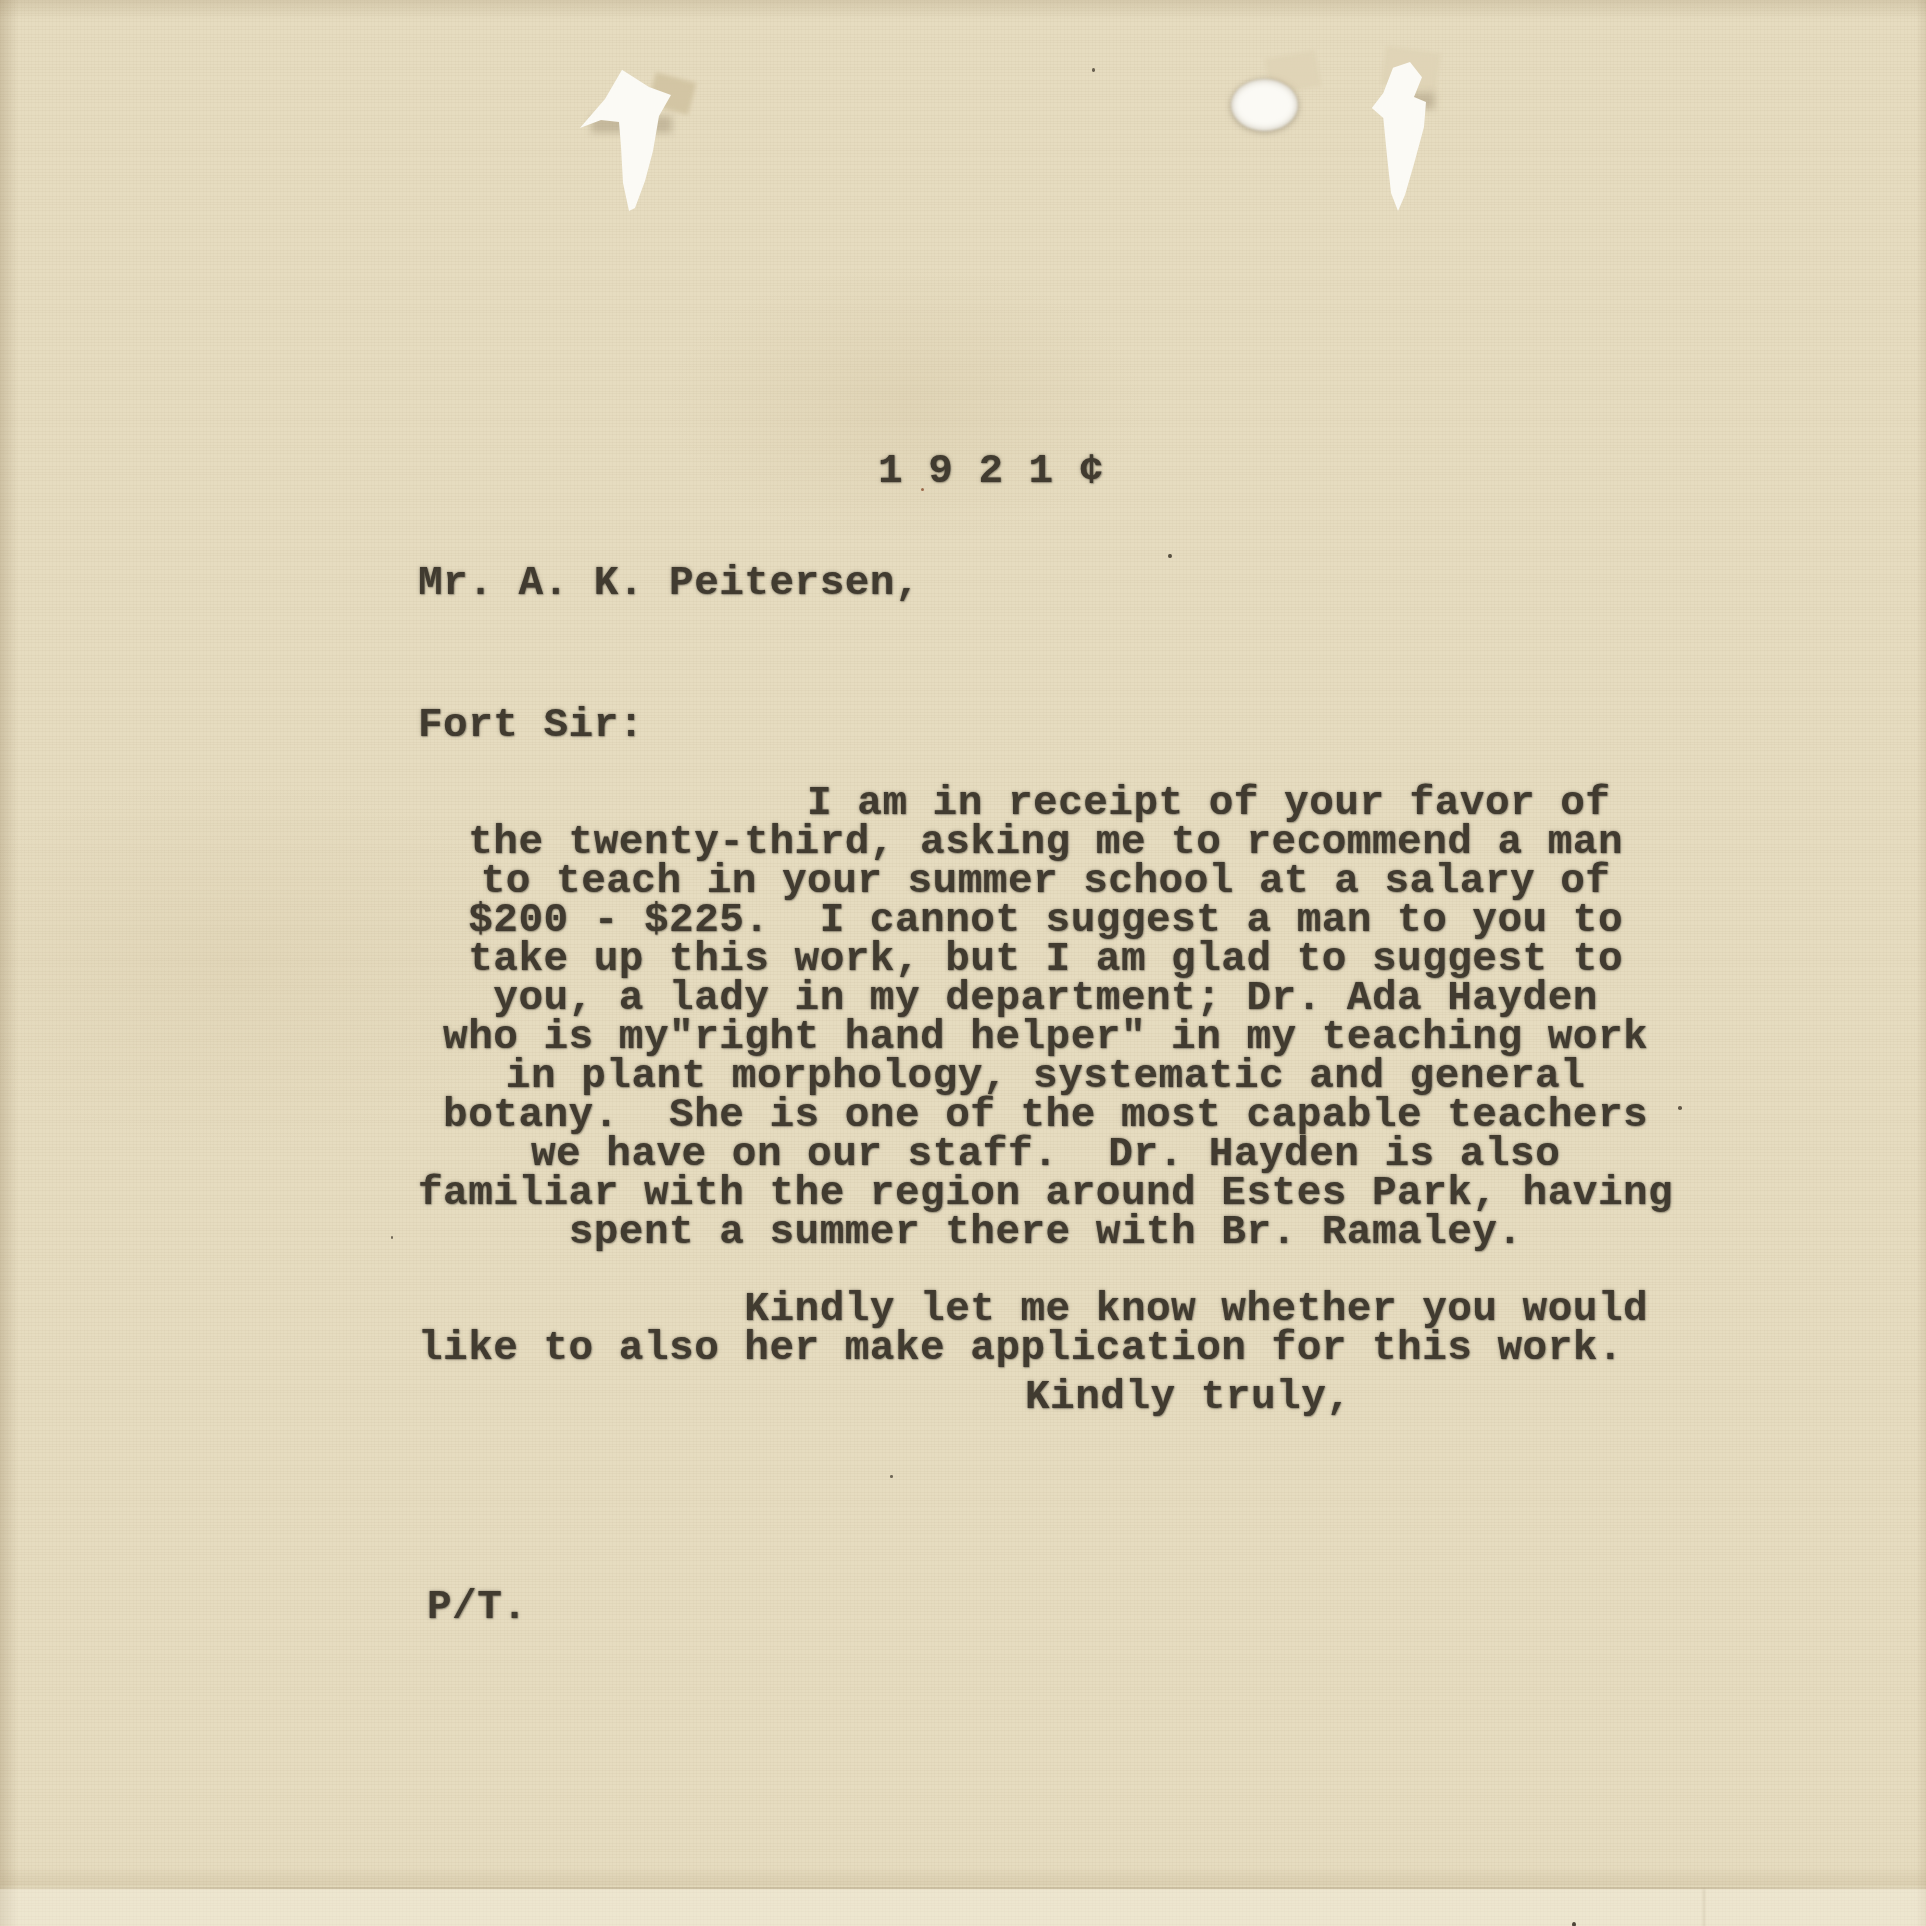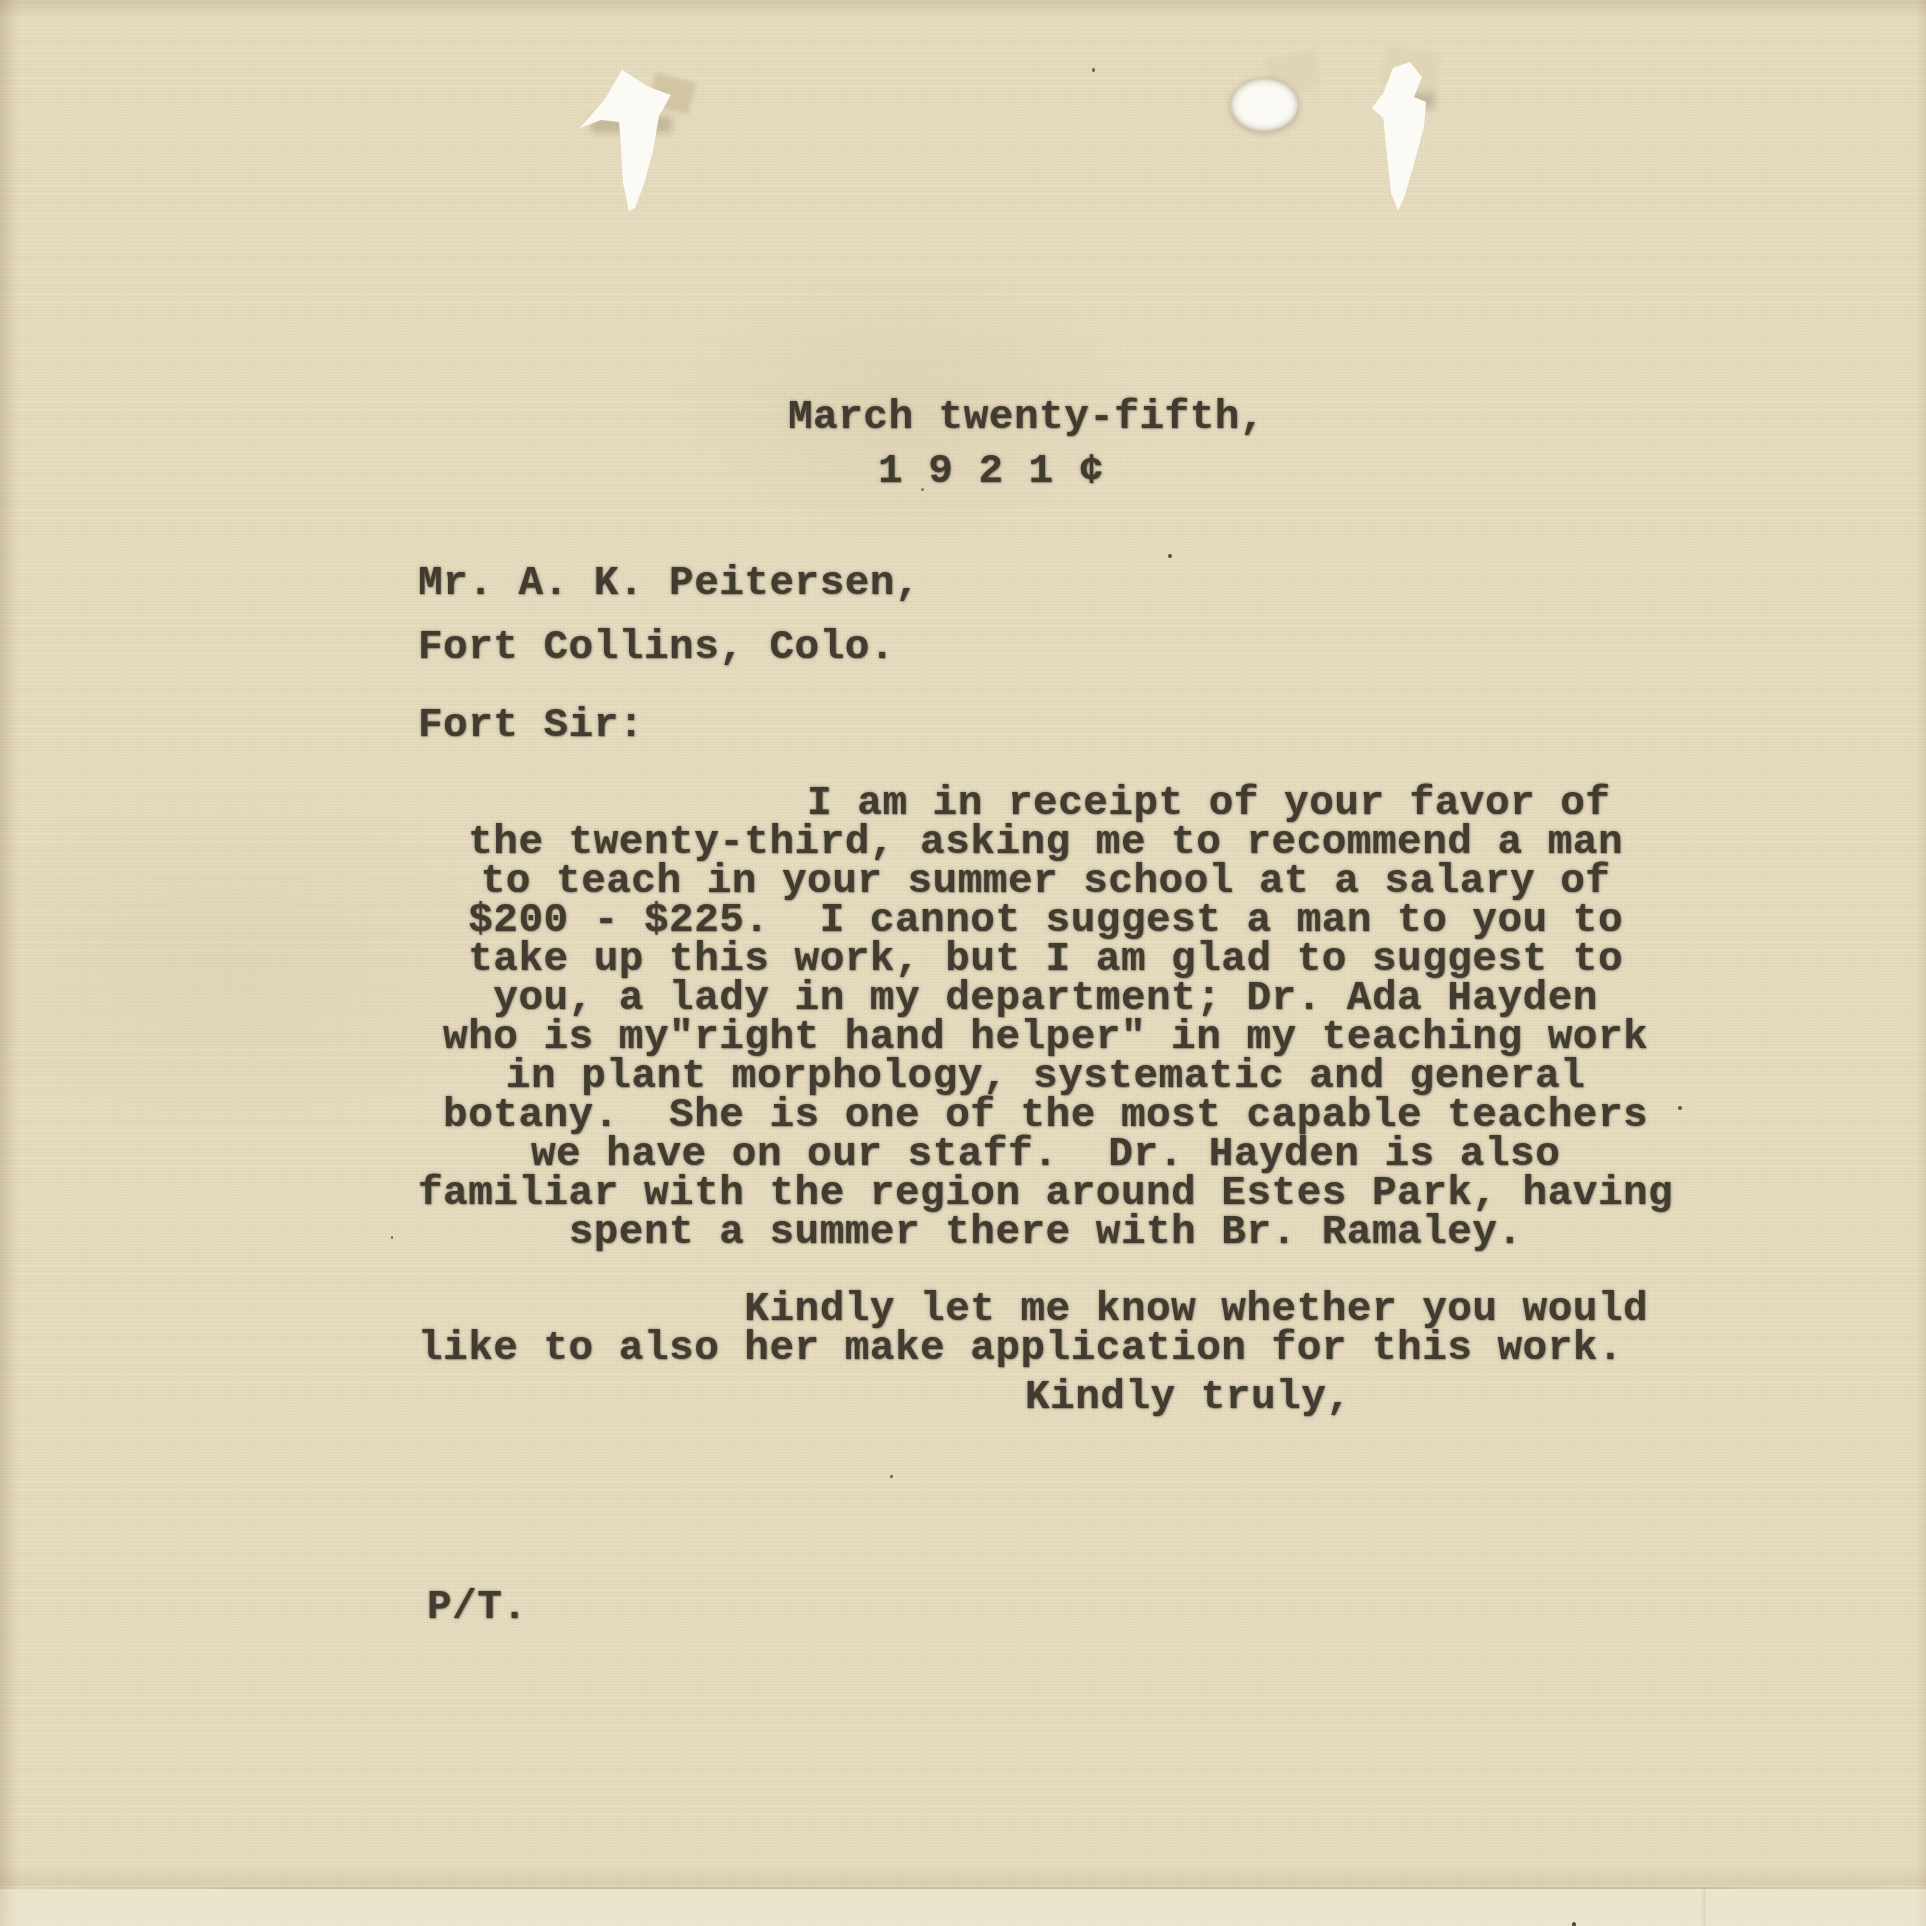"March twenty-fifth," div.tw { html: <div>March twenty-fifth,</div> -> none }
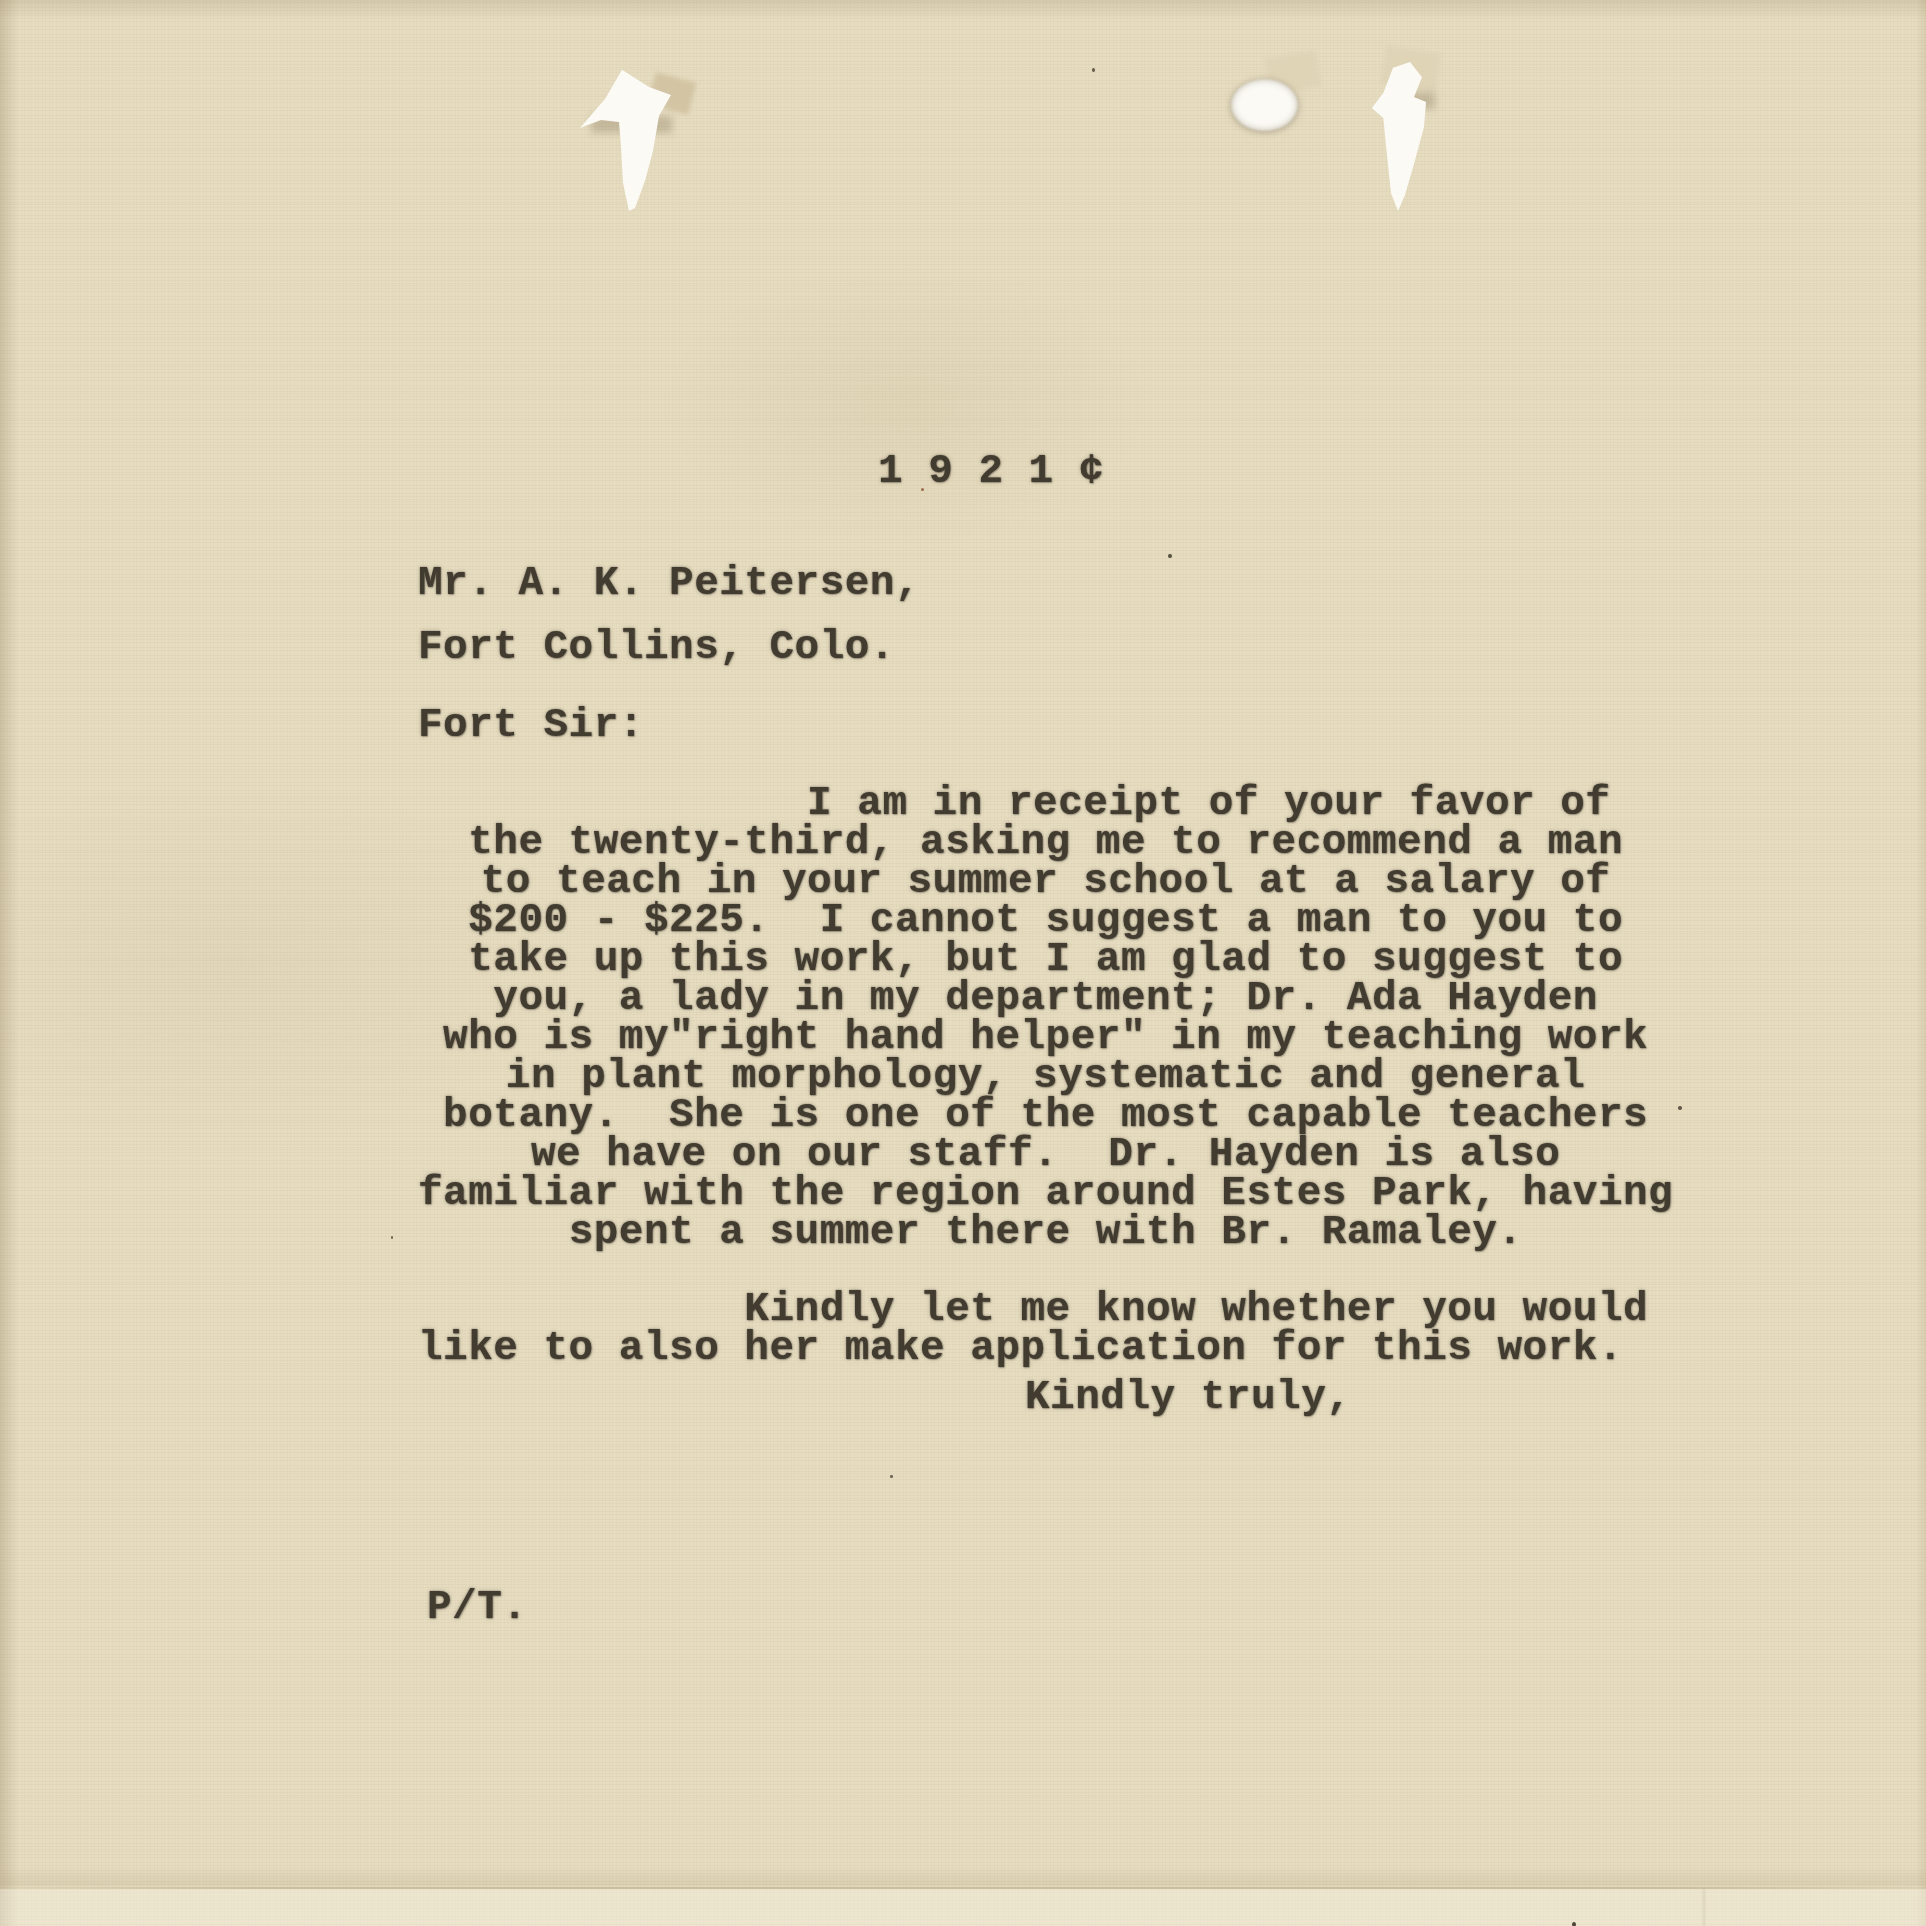"Fort Collins, Colo." div.tw { html: <div>Fort Collins, Colo.</div> -> none }
